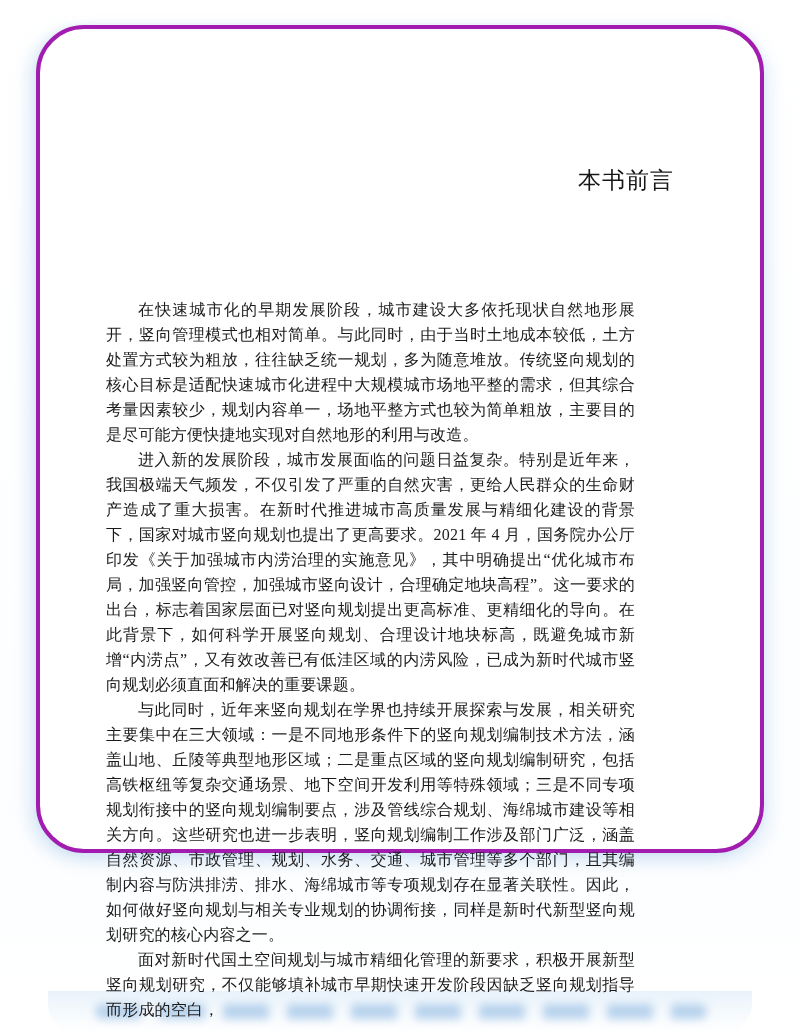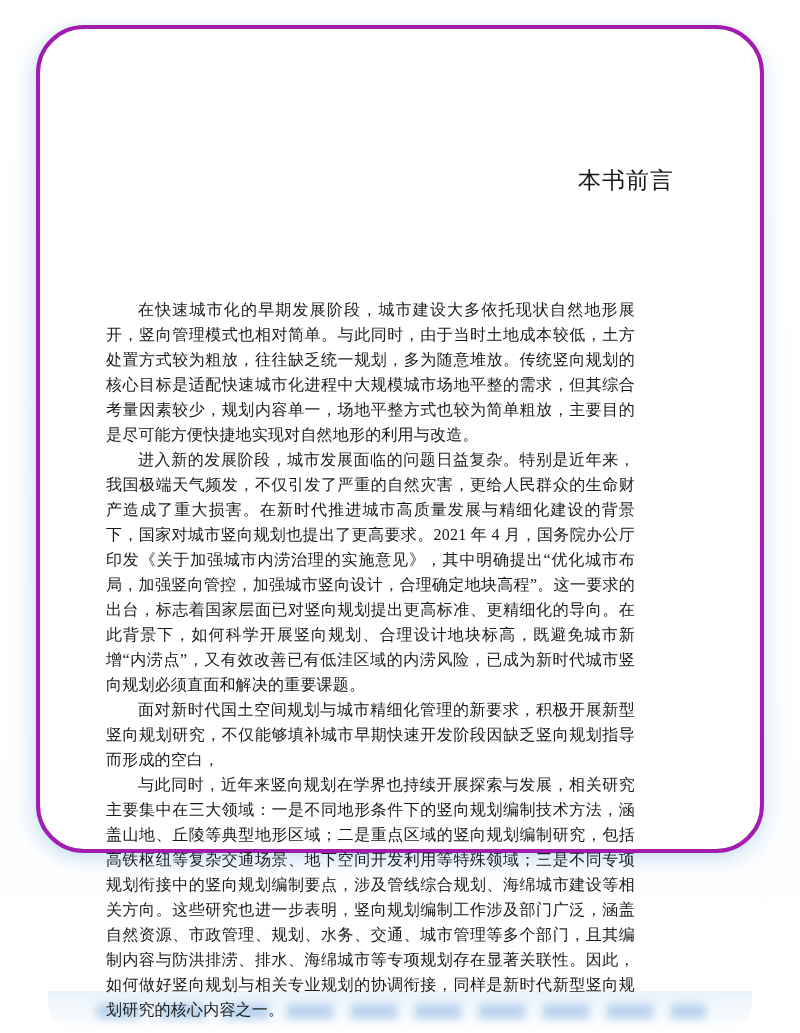"面对新时代国土空间规划与城市精细化管理的新要求，积极开展新型竖向规划研究，不仅能" p { order: before "与此同时，近年来竖向规划在学界也持续开展探索与发展，相关研究主要集中在三大领域：" -> after "与此同时，近年来竖向规划在学界也持续开展探索与发展，相关研究主要集中在三大领域：" }
